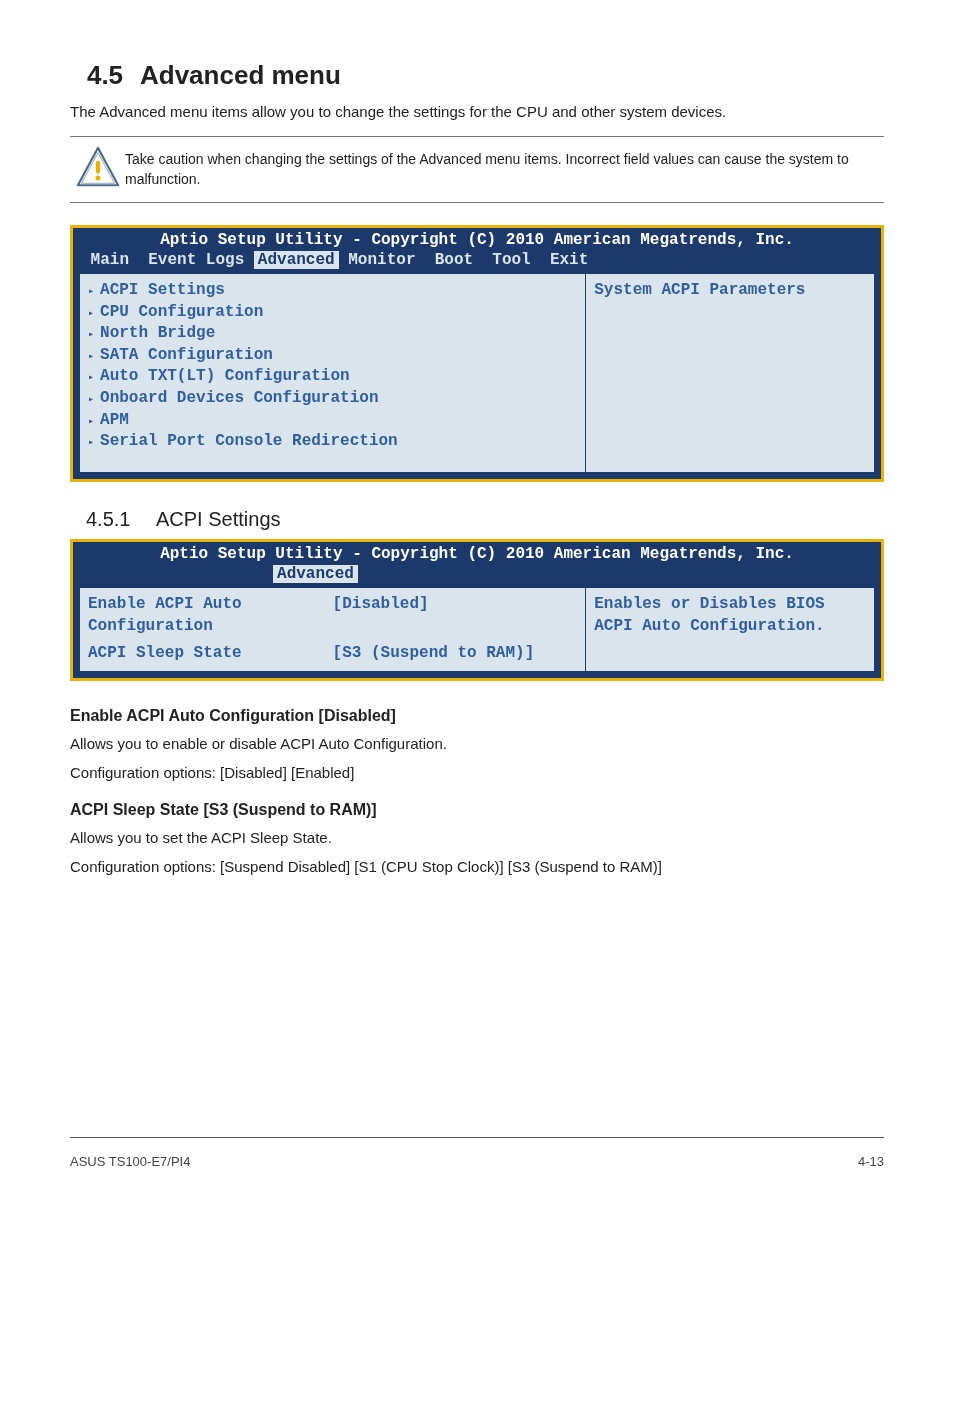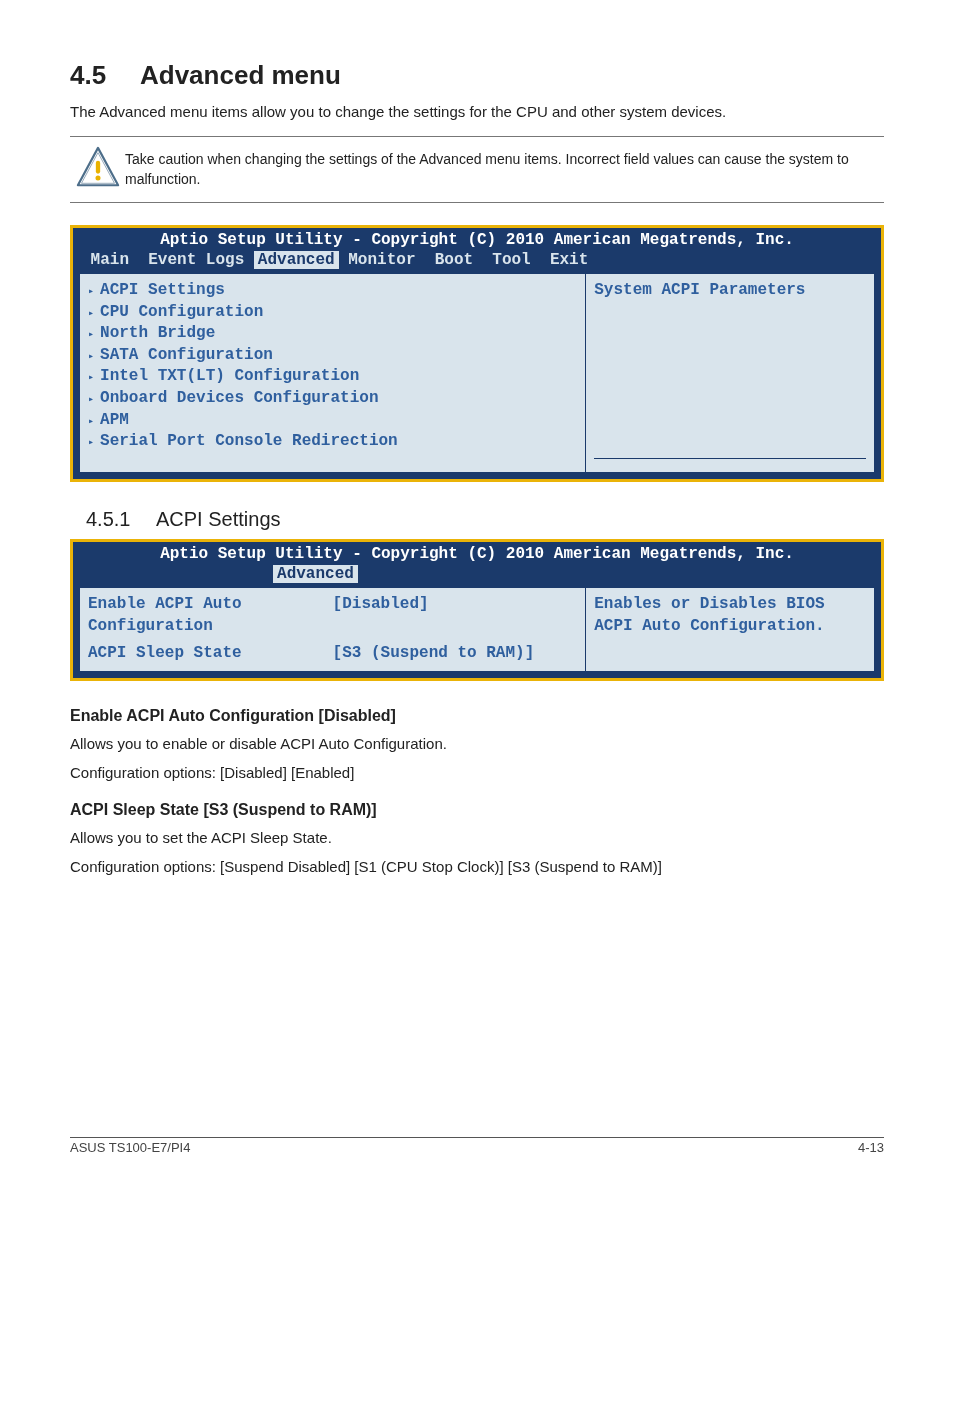"4.5" h1 .num { text-align: none -> center }
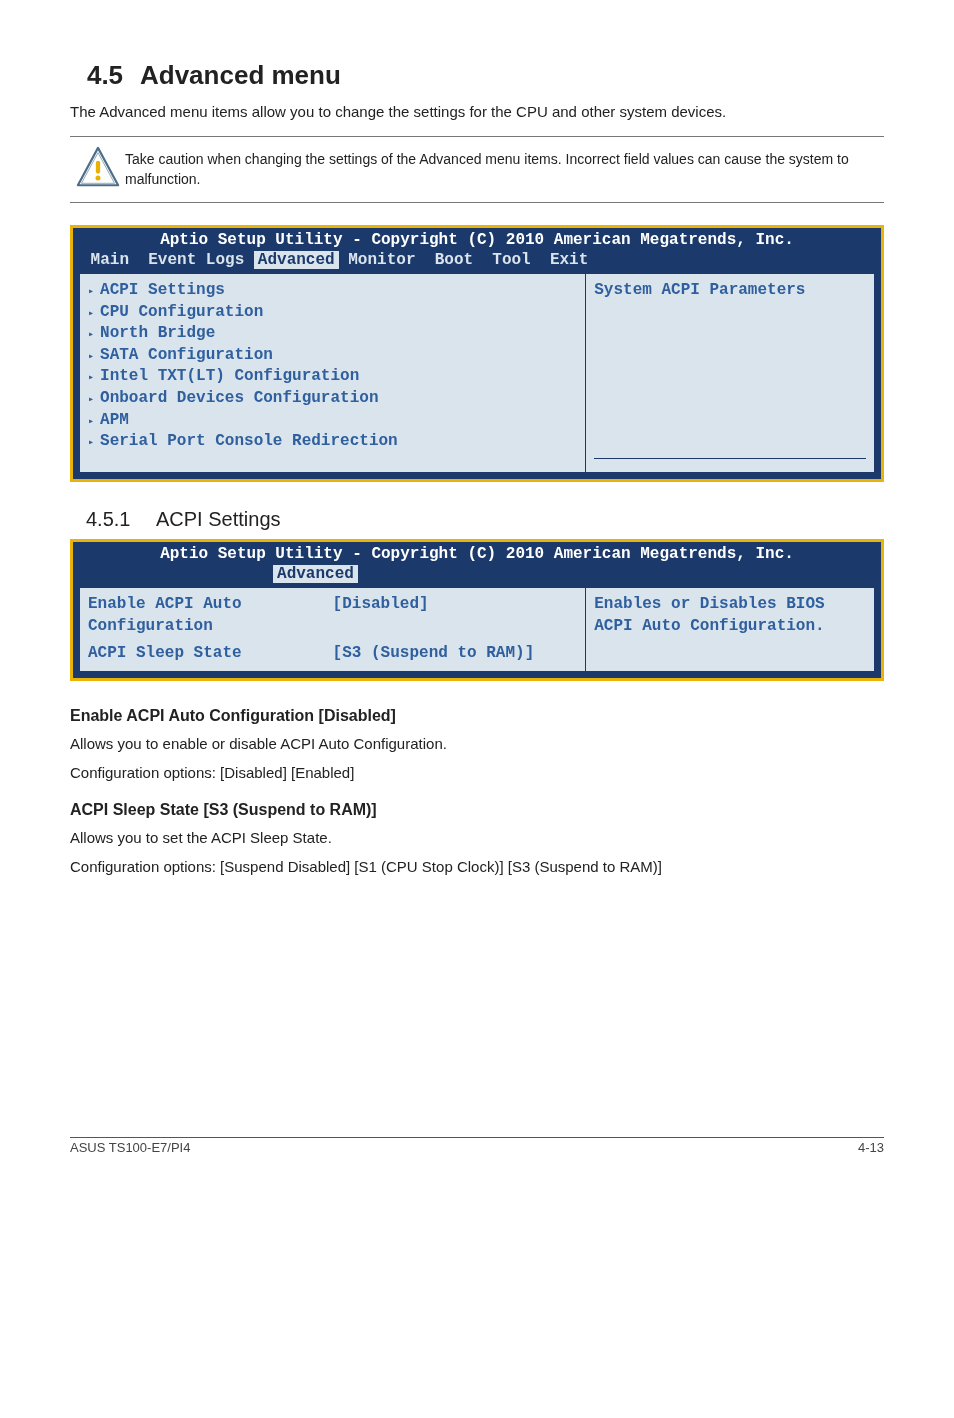"System ACPI Parameters" .bios-right { flex-direction: column -> row }
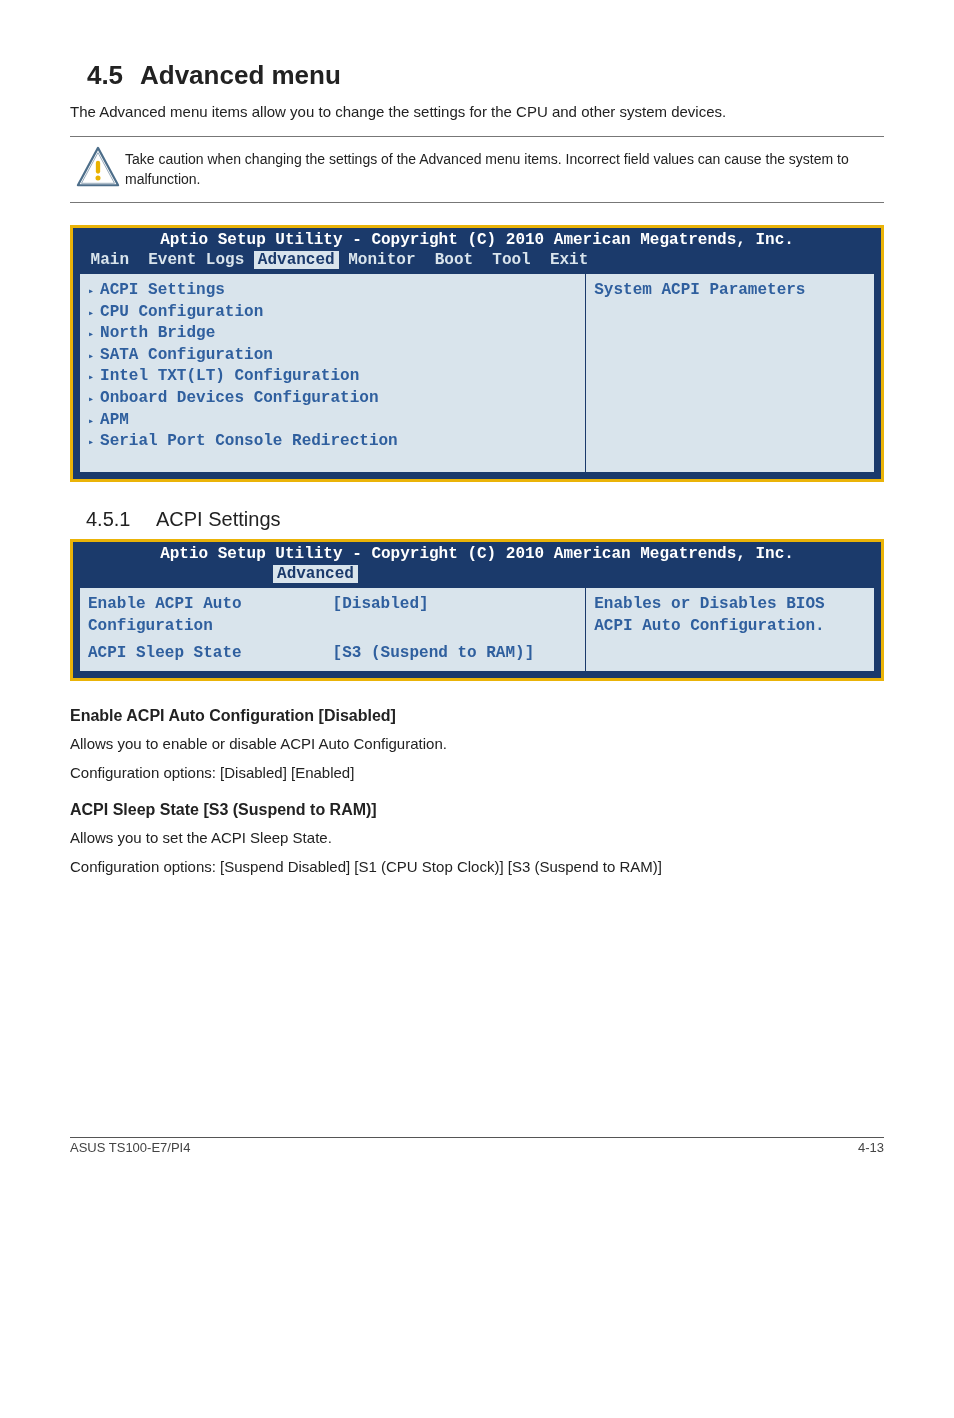"Intel TXT(LT) Configuration" div.mrk { text: Intel -> Auto }
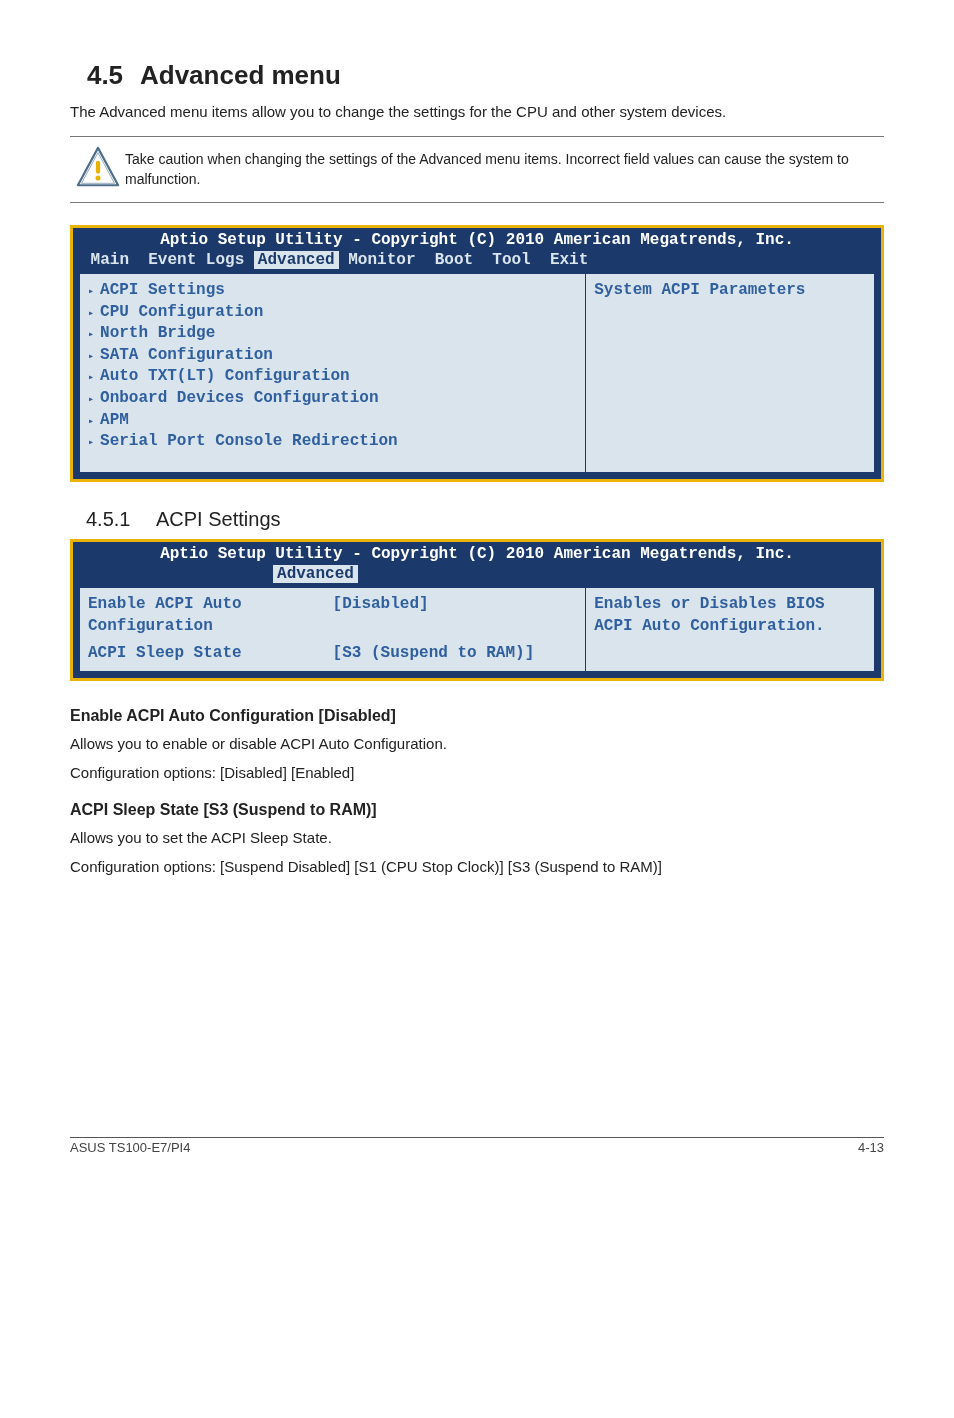"ASUS TS100-E7/PI4" .footer { padding-top: 2px -> 16px }
